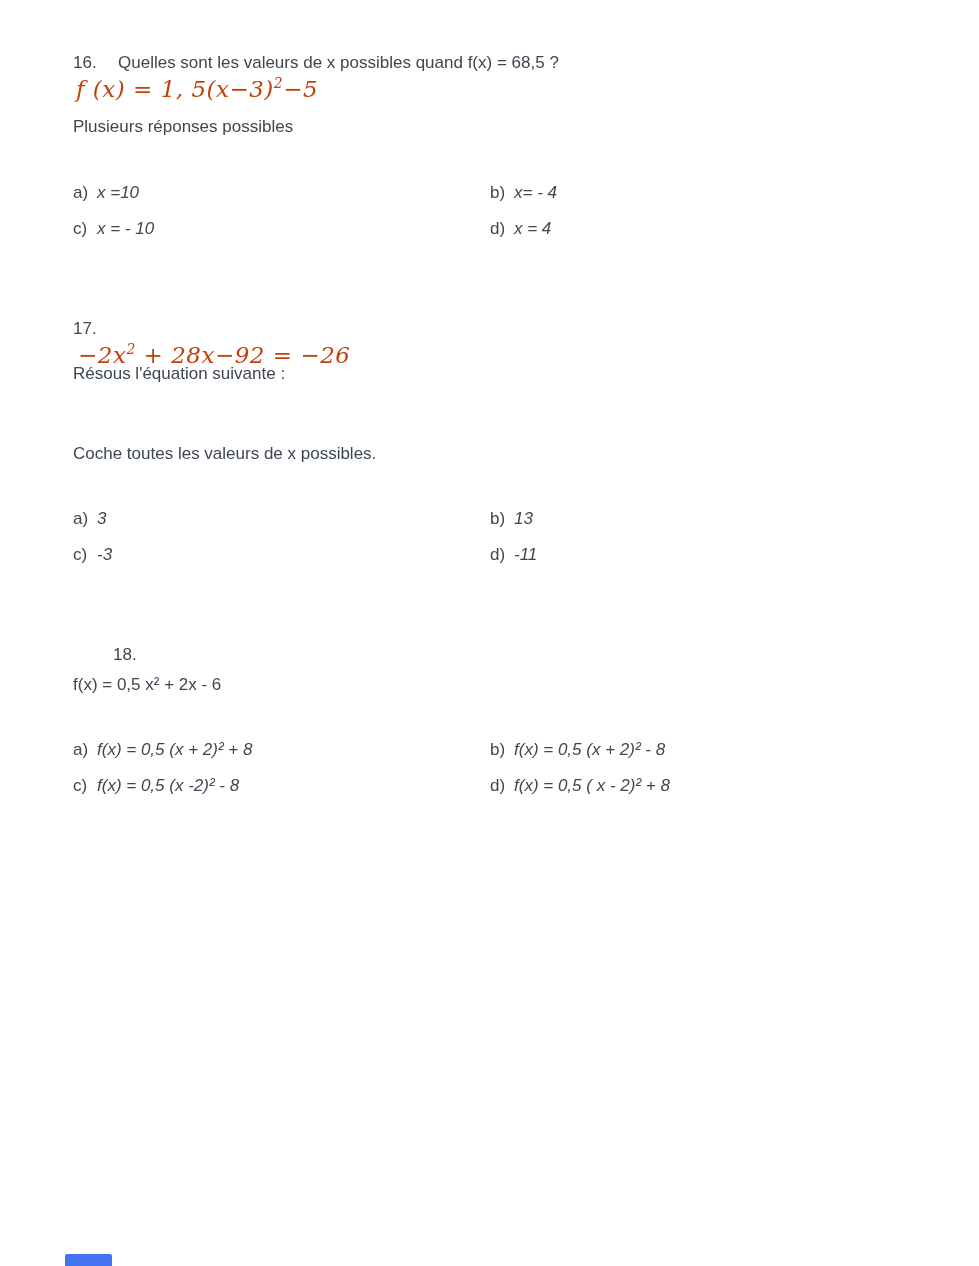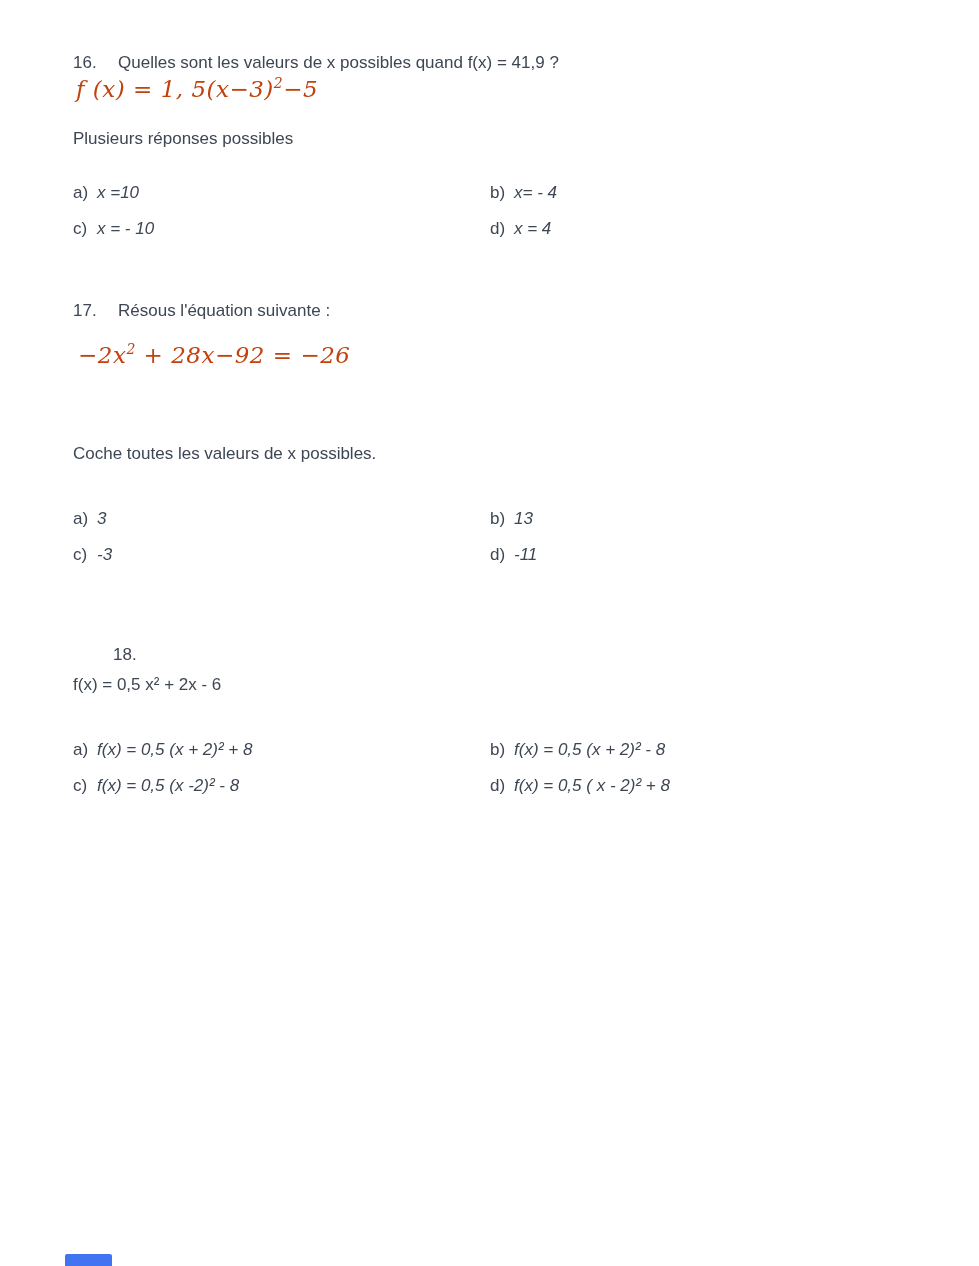"Quelles sont les valeurs de" span.prompt { text: 41,9 -> 68,5 }
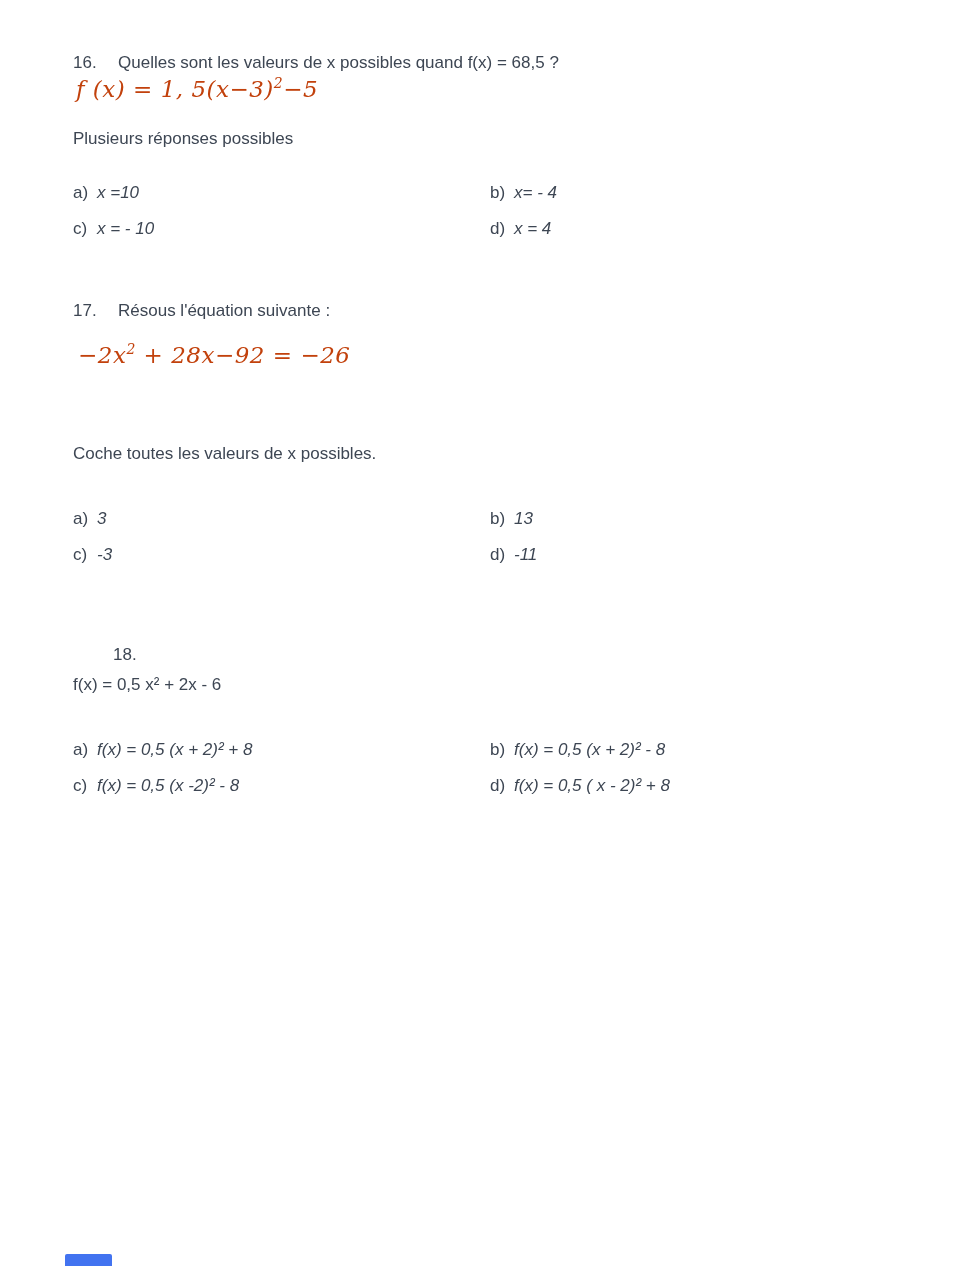"Plusieurs réponses possibles" div.abs { margin-top: 12px -> none }
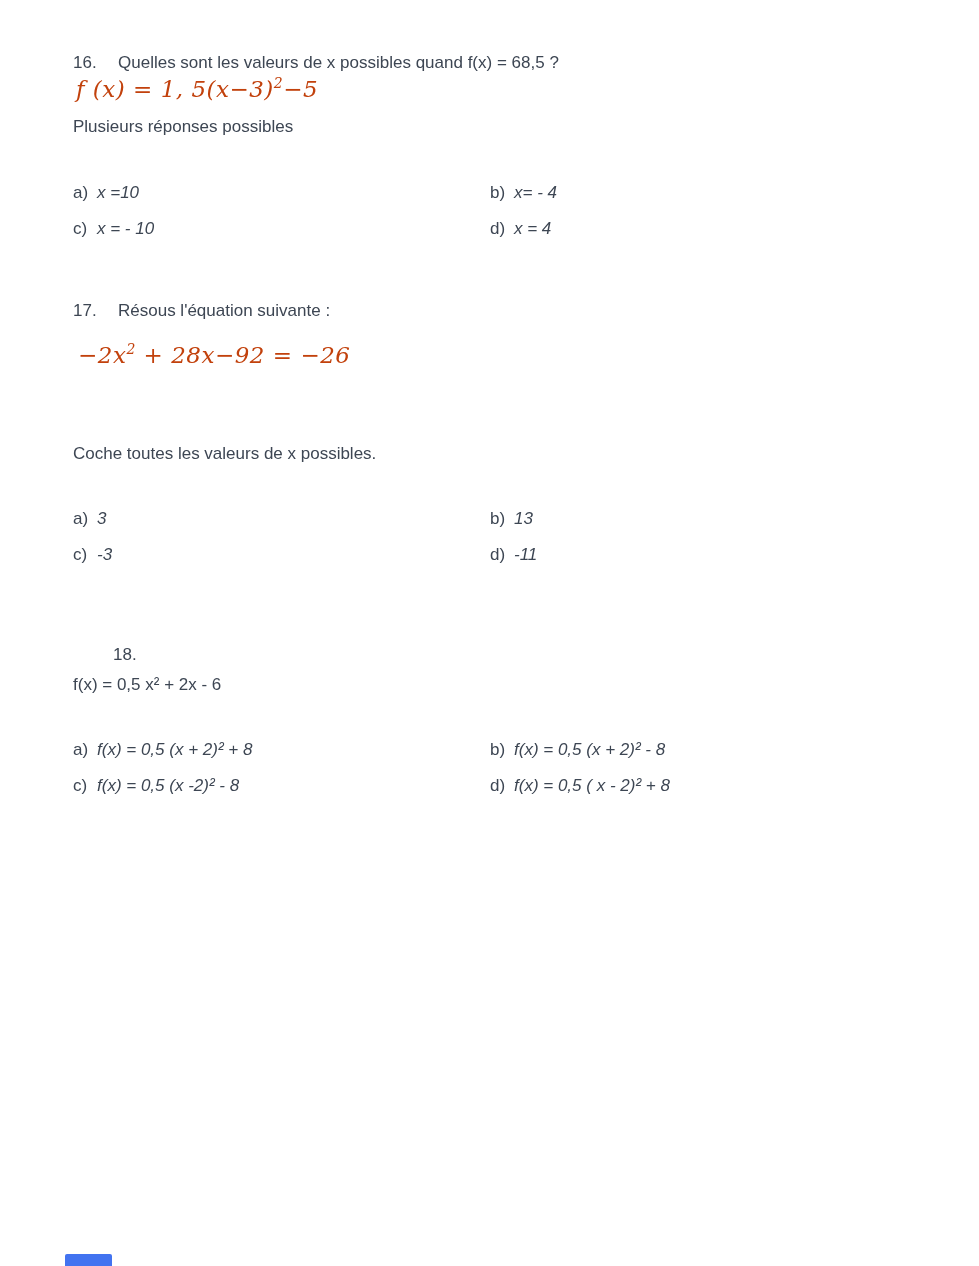"17." div.abs { flex-direction: none -> column; top: 300px -> 318px }
